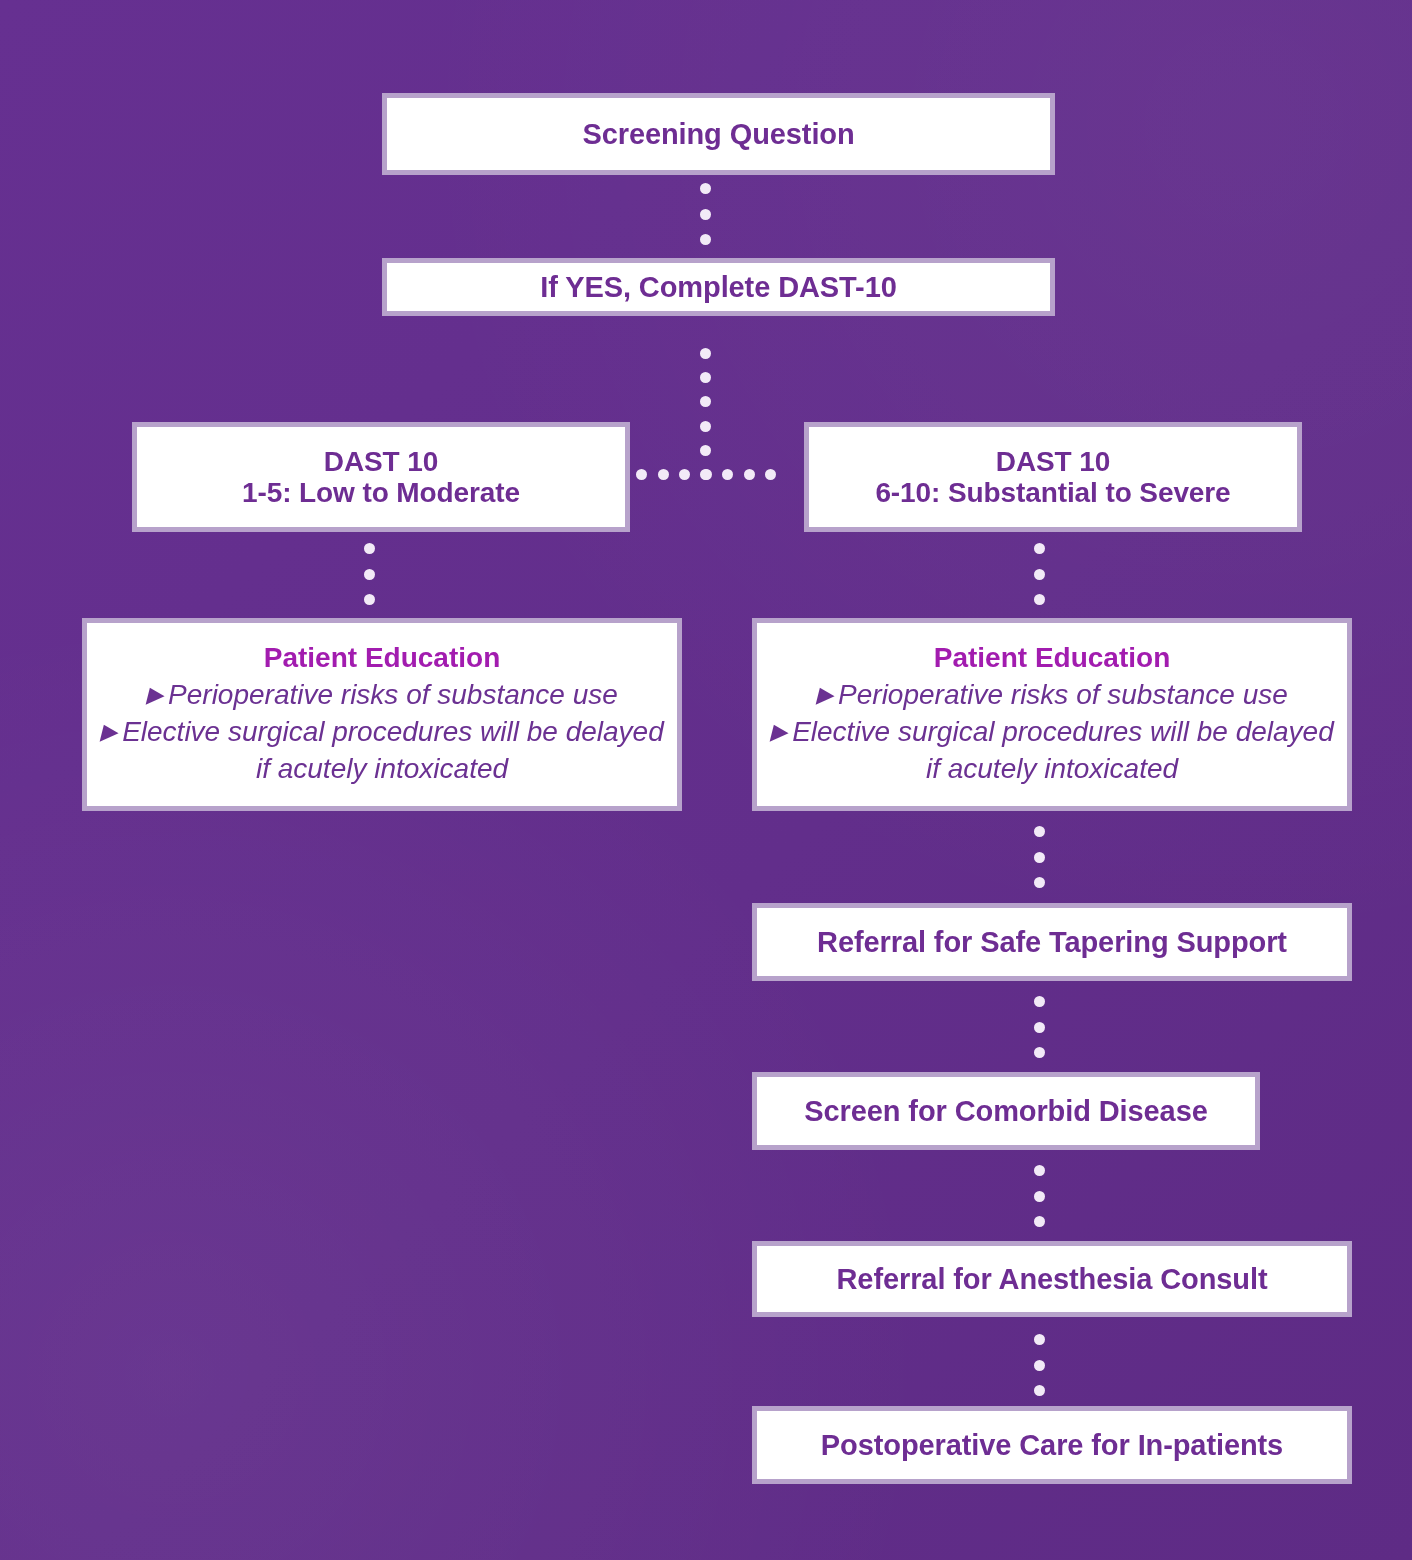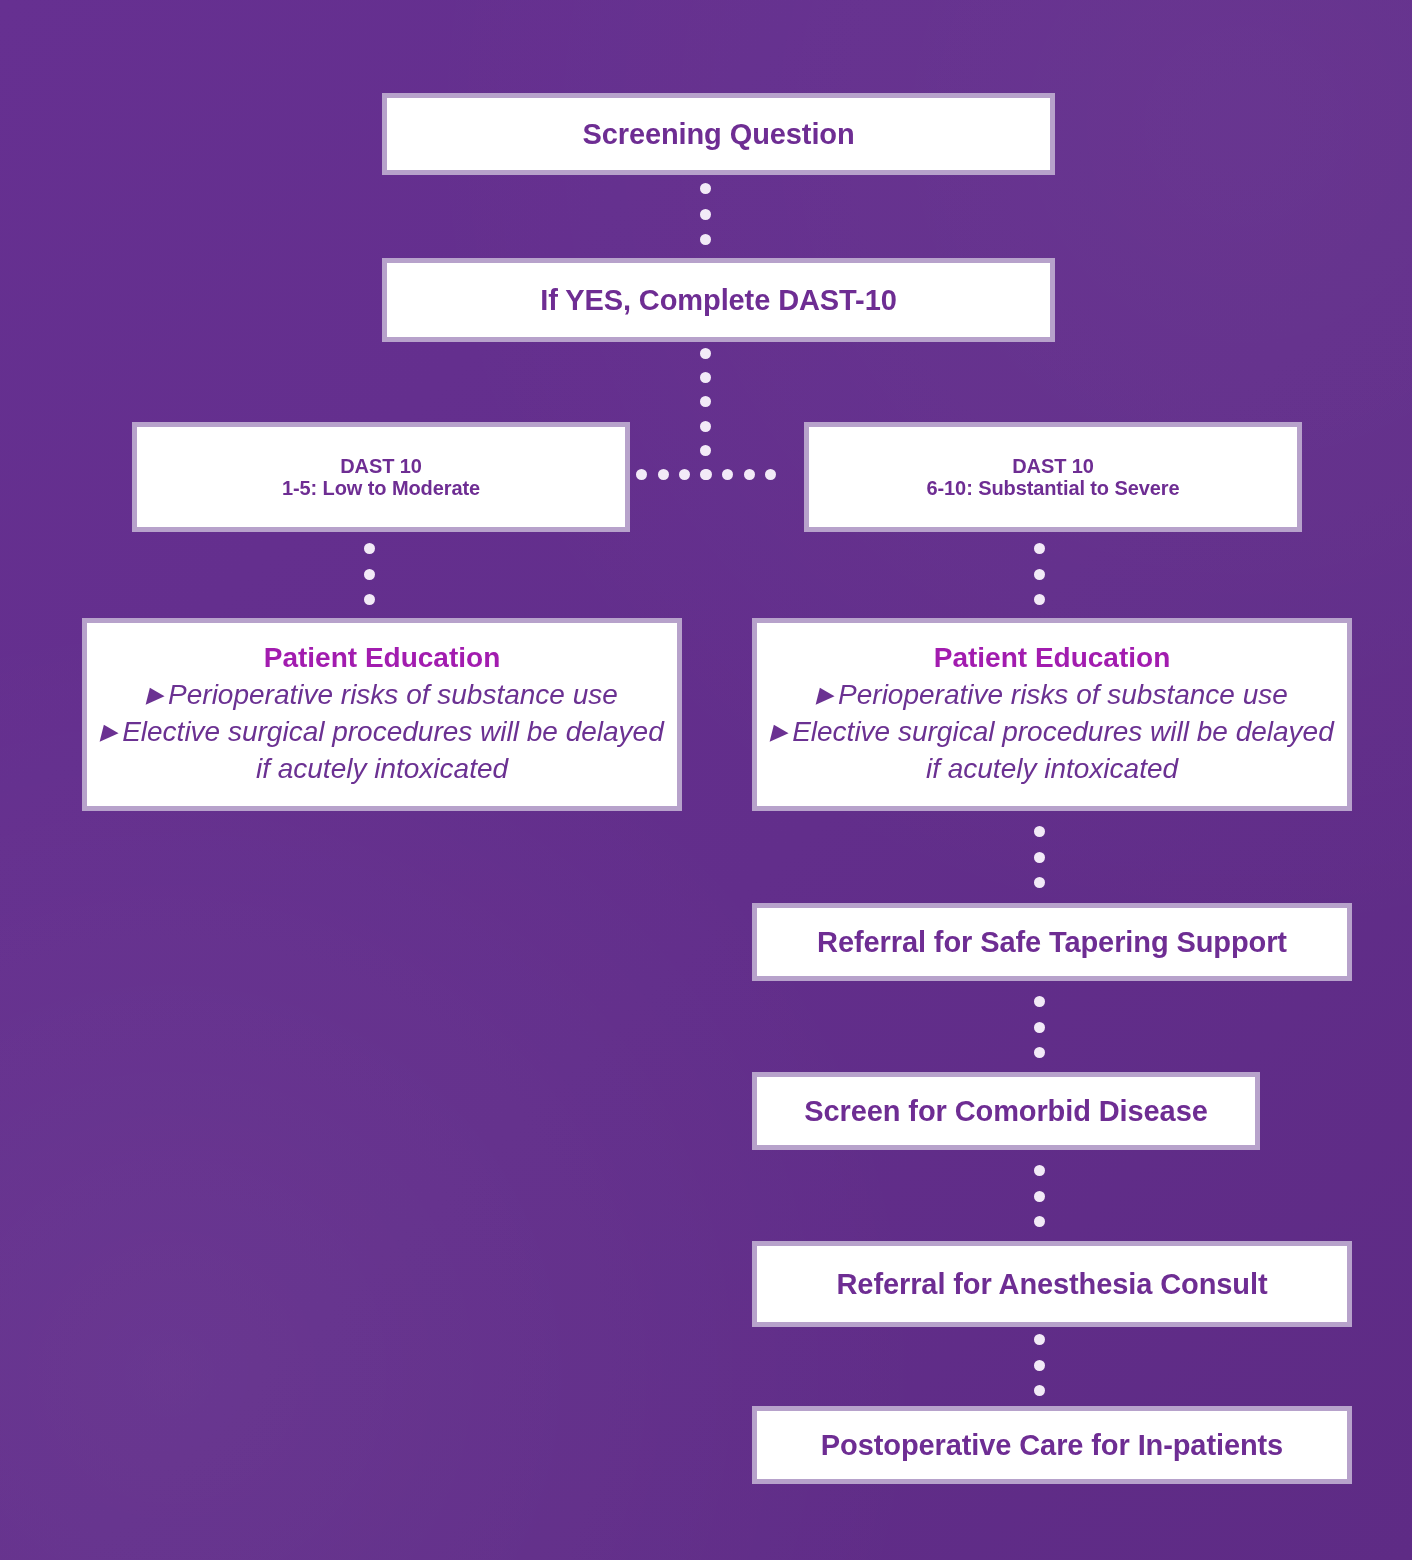"If YES, Complete DAST-10" div.node { height: 84px -> 58px }
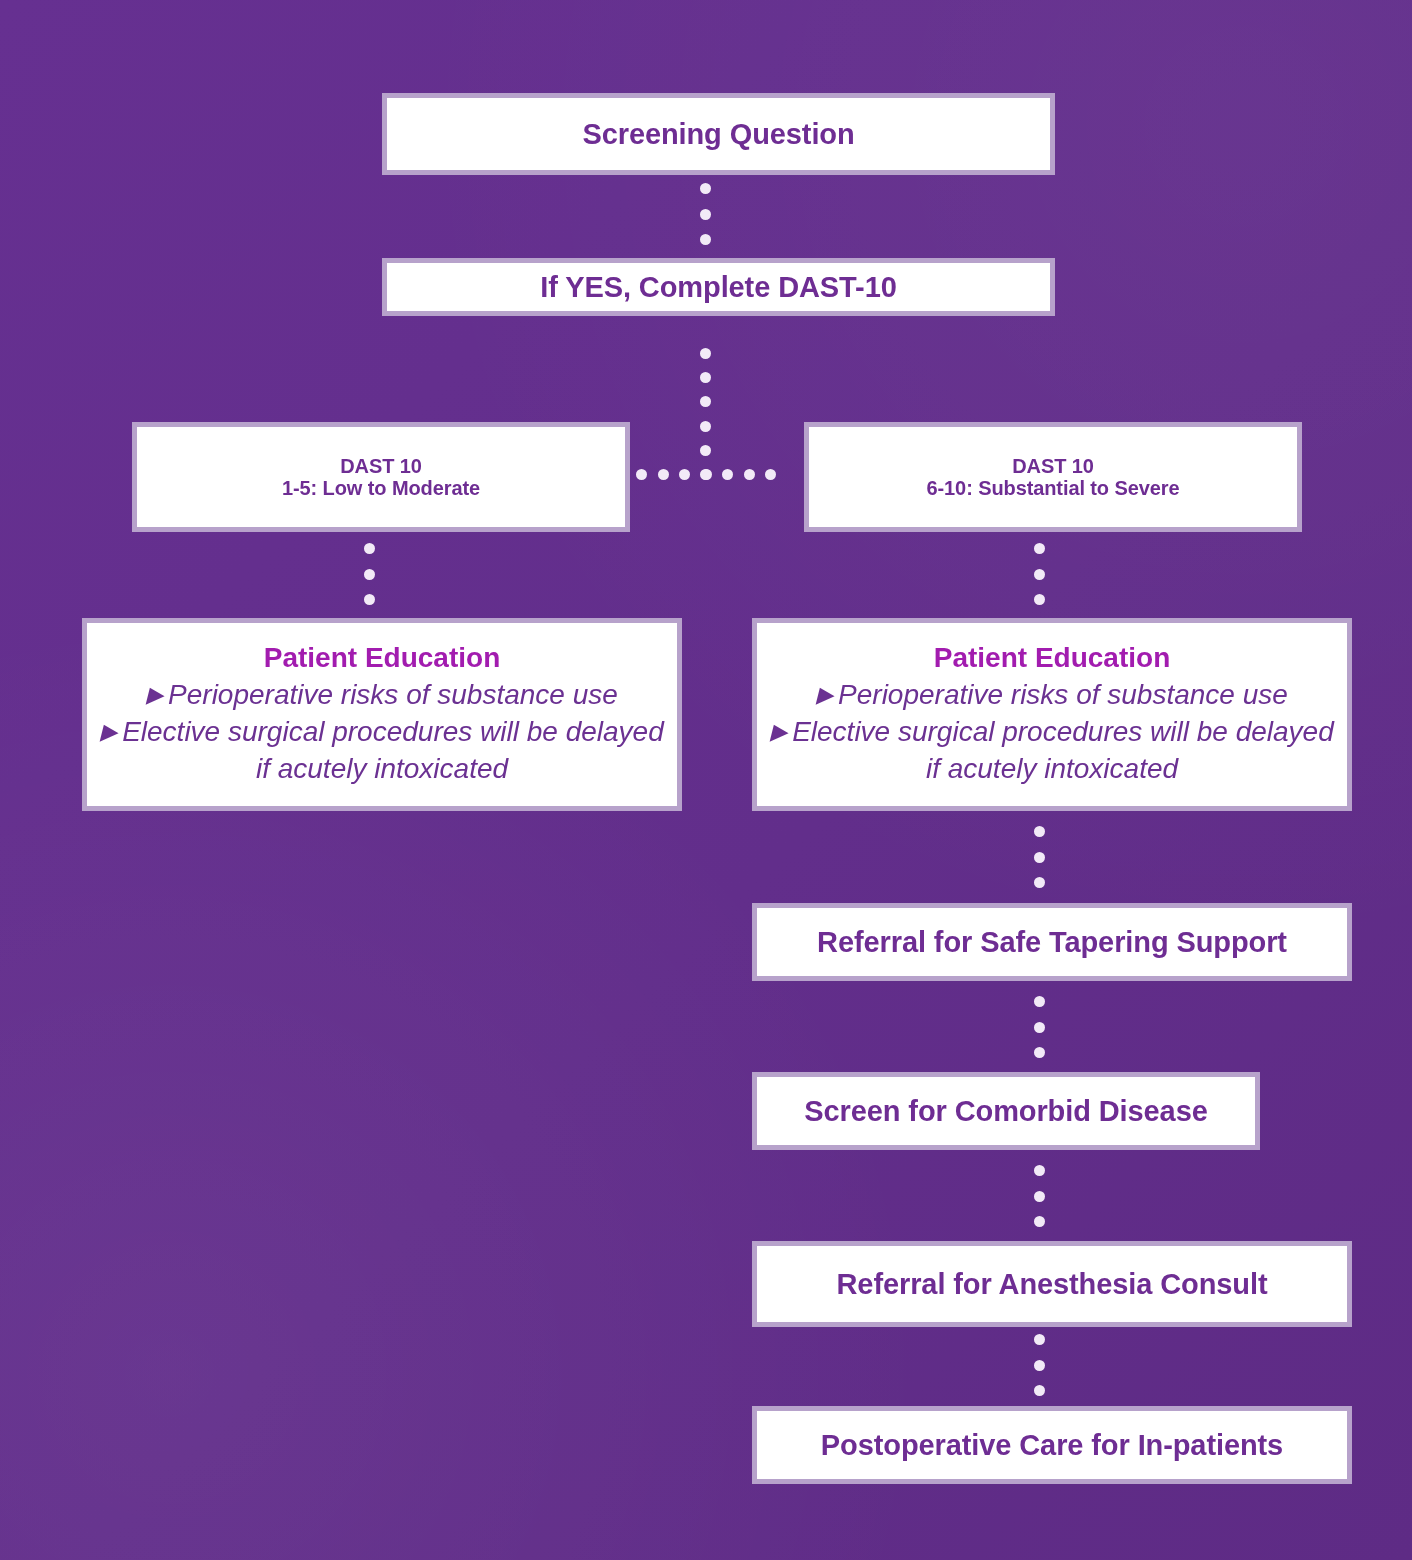"DAST 10" .node.two-line .title { font-size: 20px -> 28px }
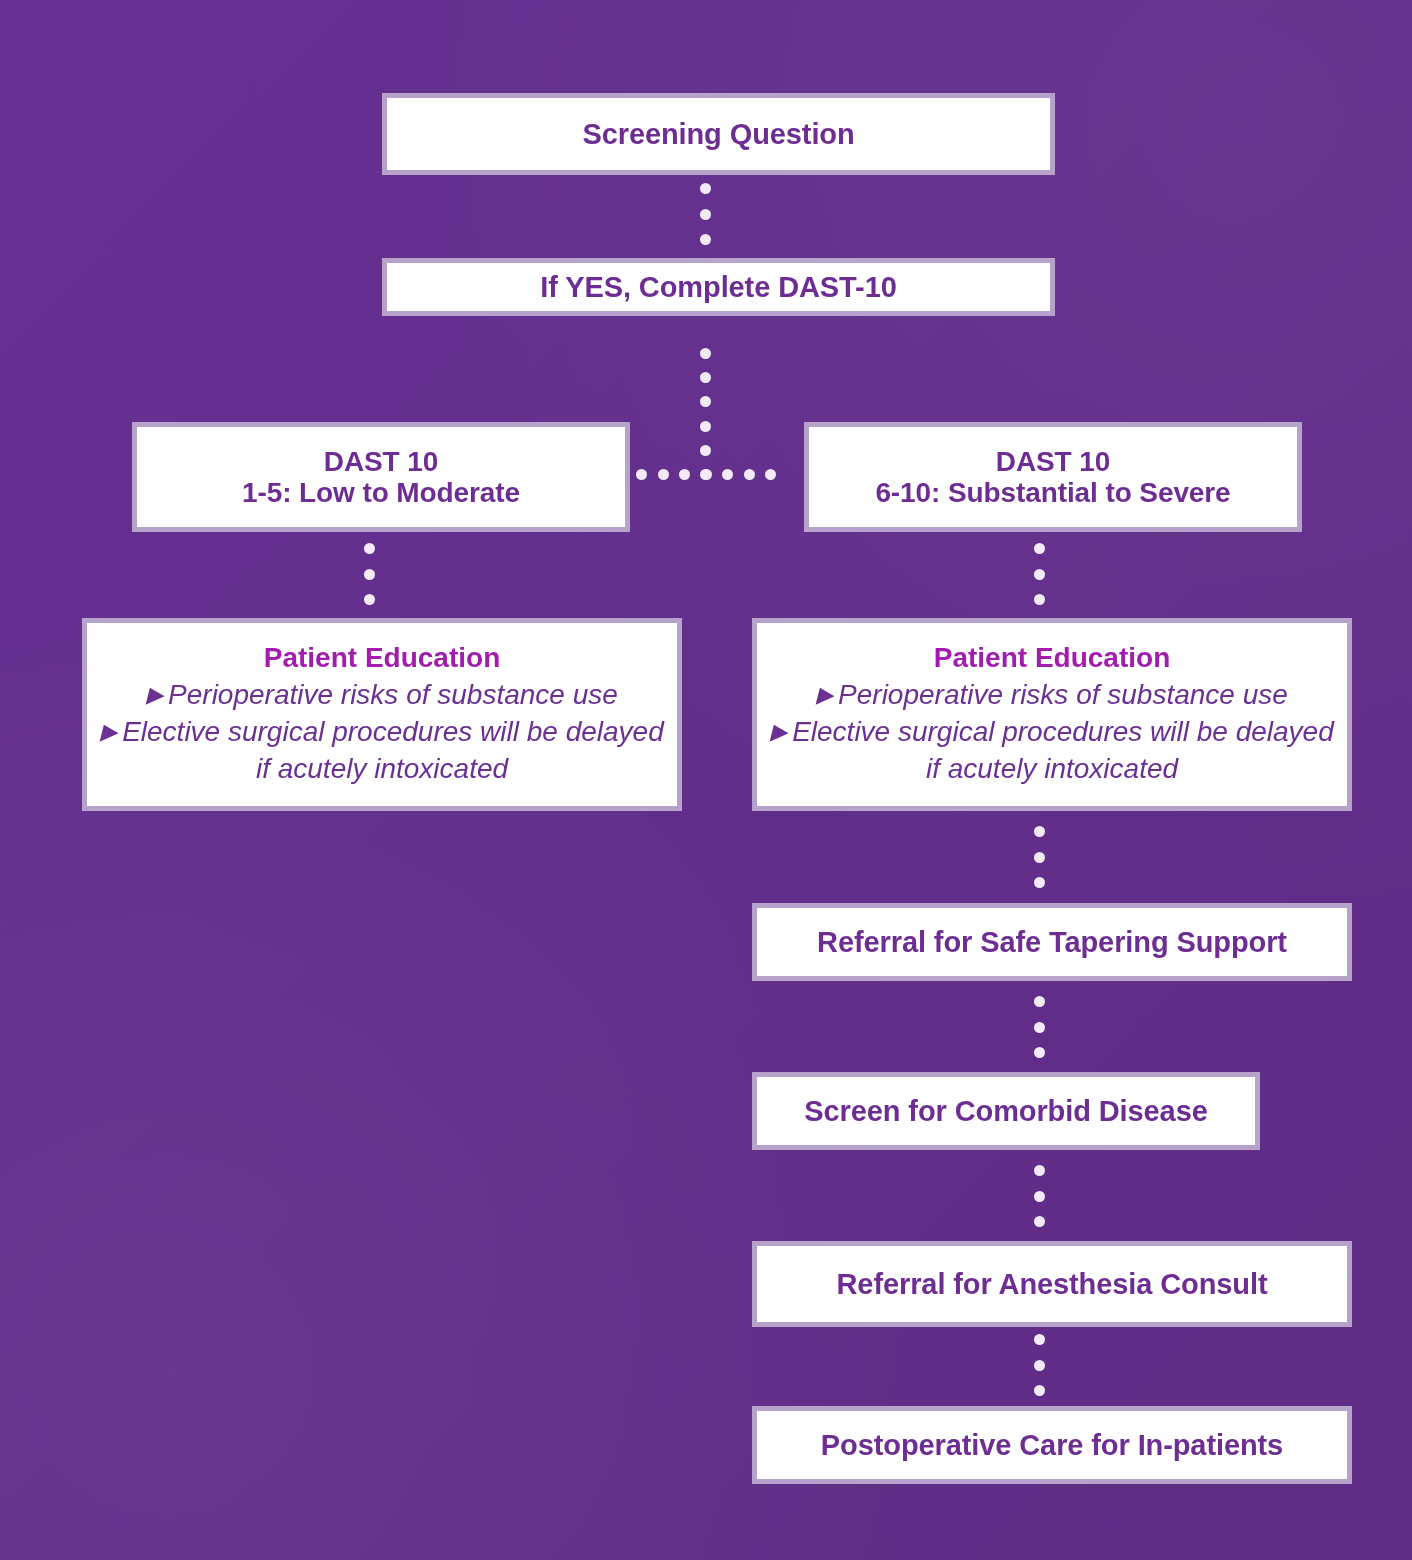"Referral for Anesthesia Consult" div.node { height: 86px -> 76px }
